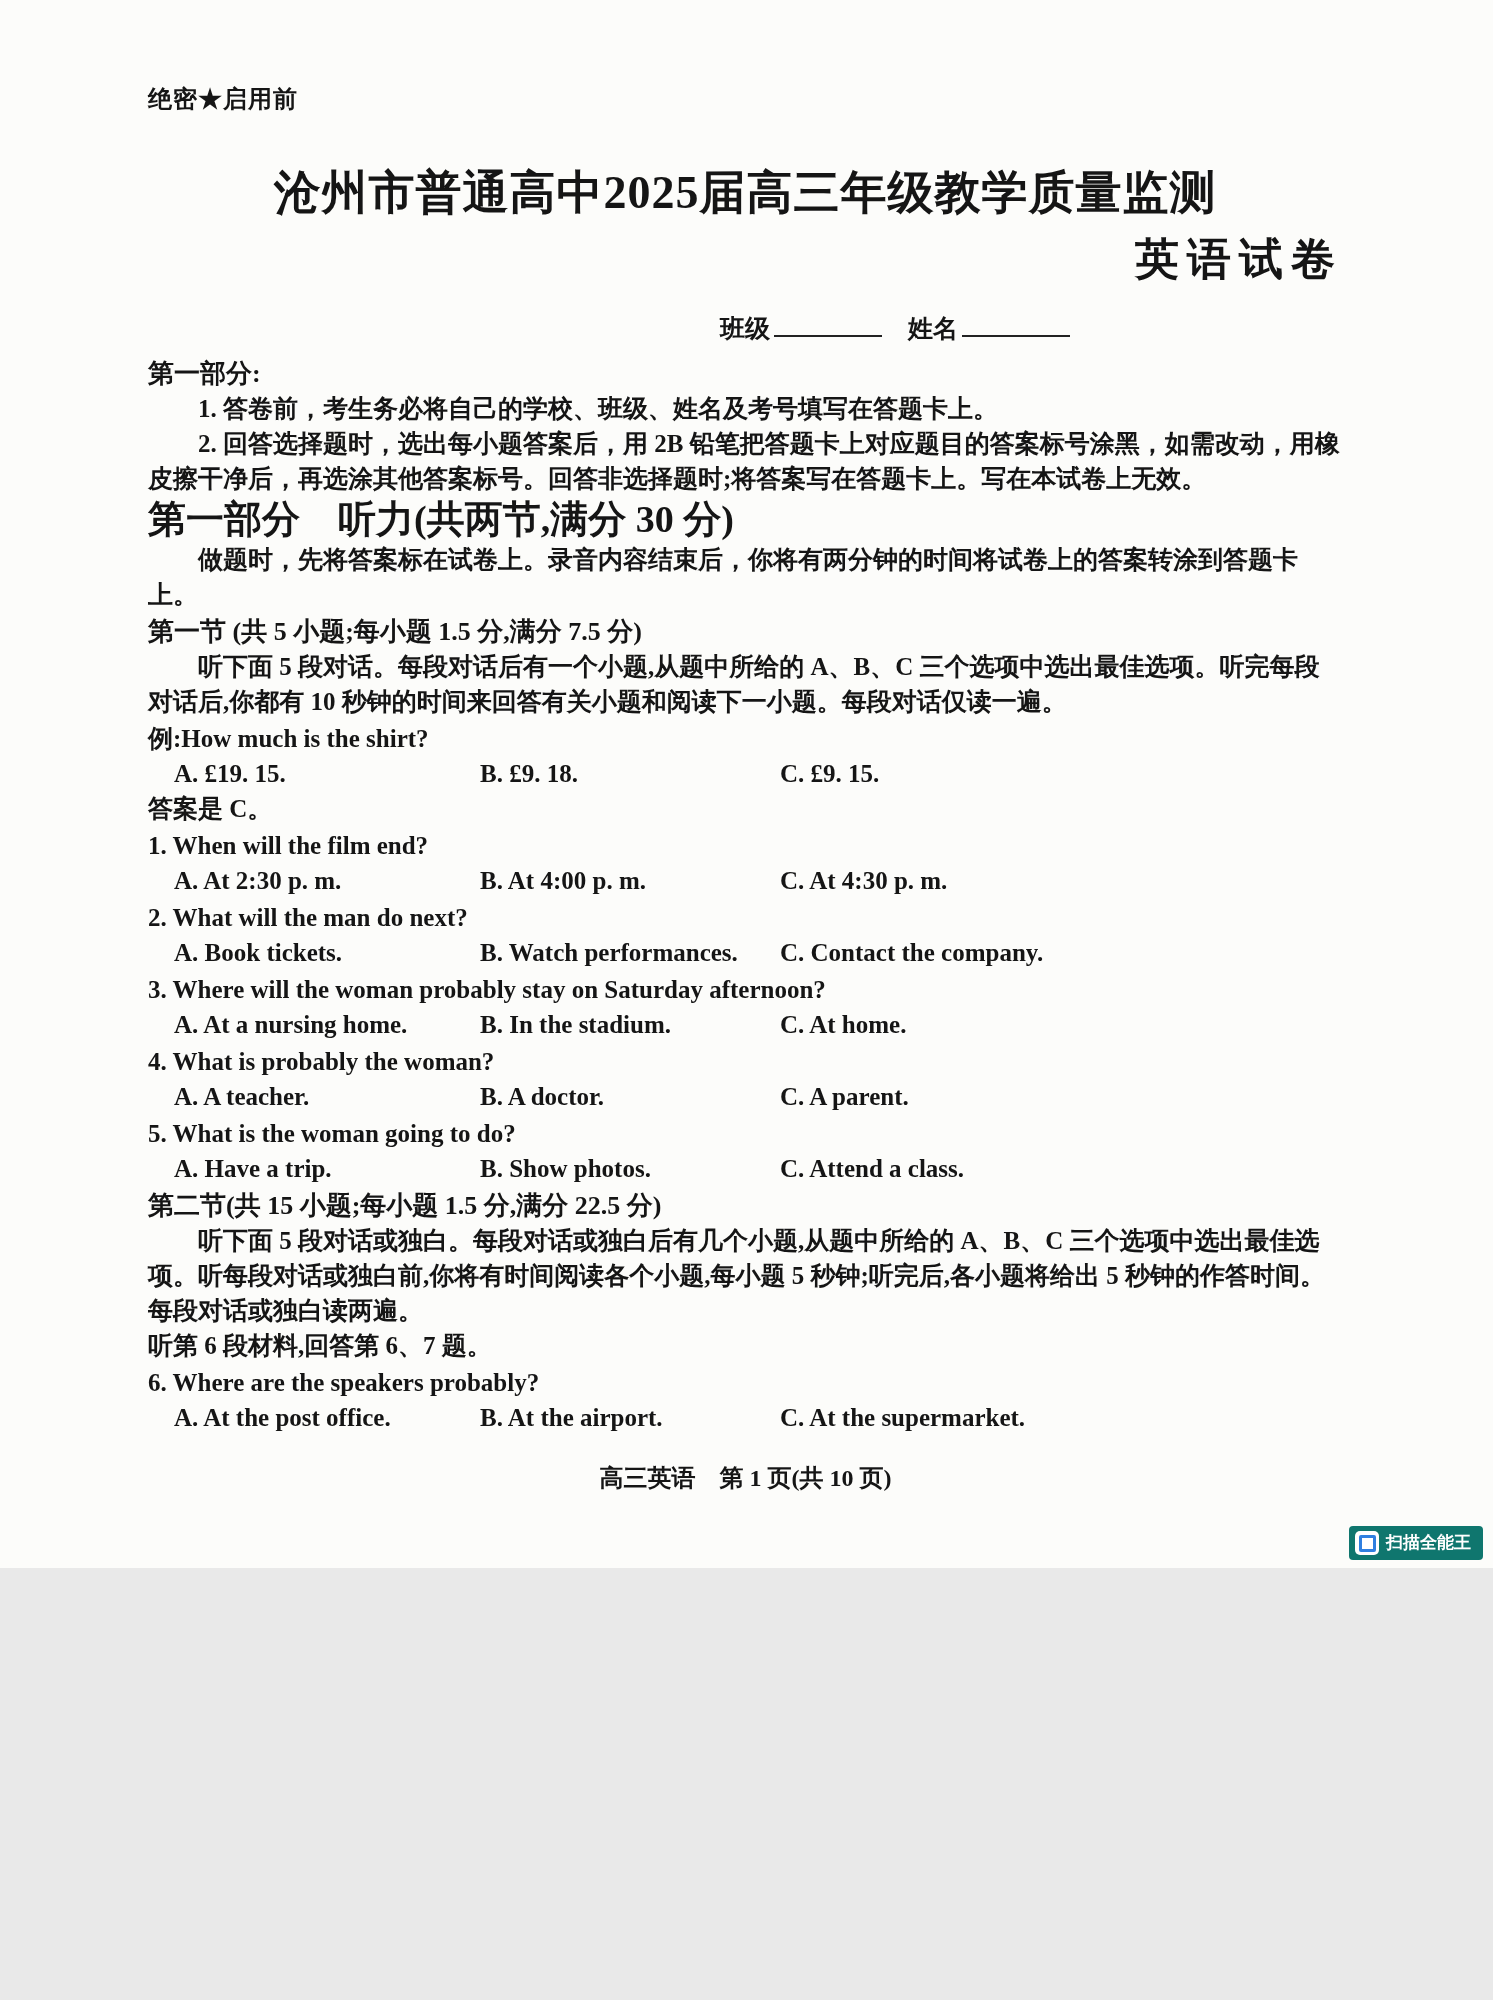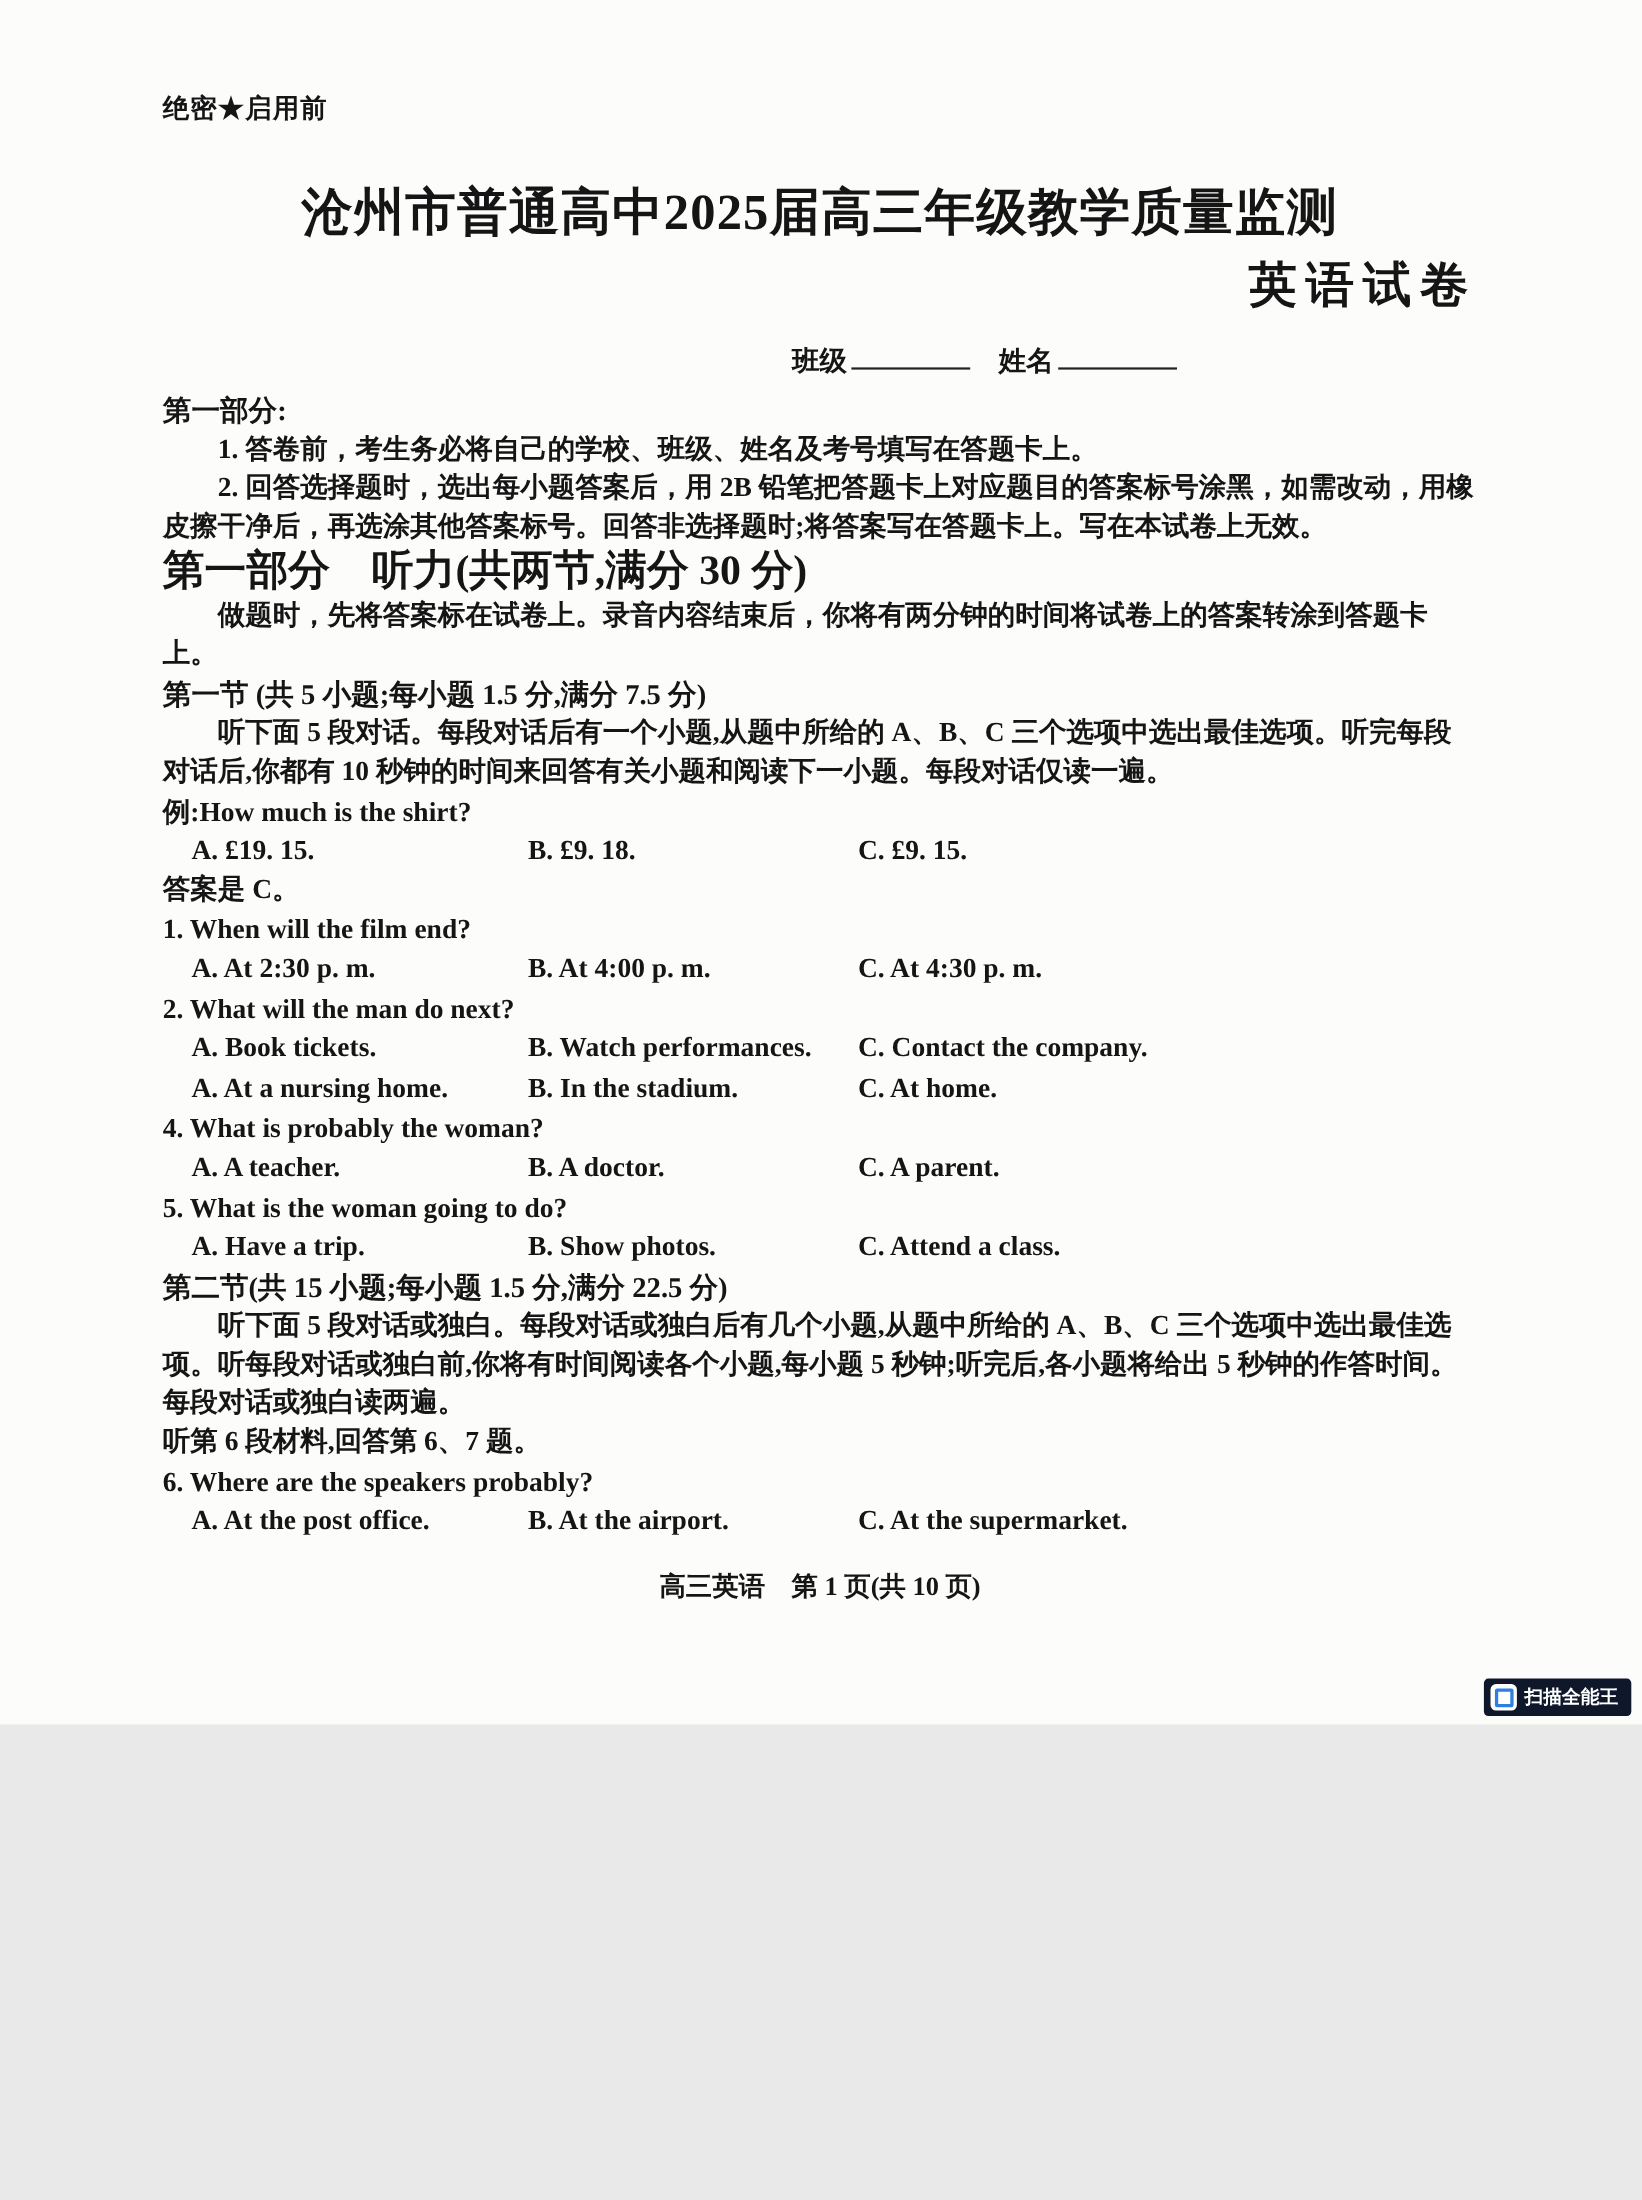"3. Where will the woman" p.q-text { html: none -> <p>3. Where will the woman probably stay on Saturday afternoon?</p> }
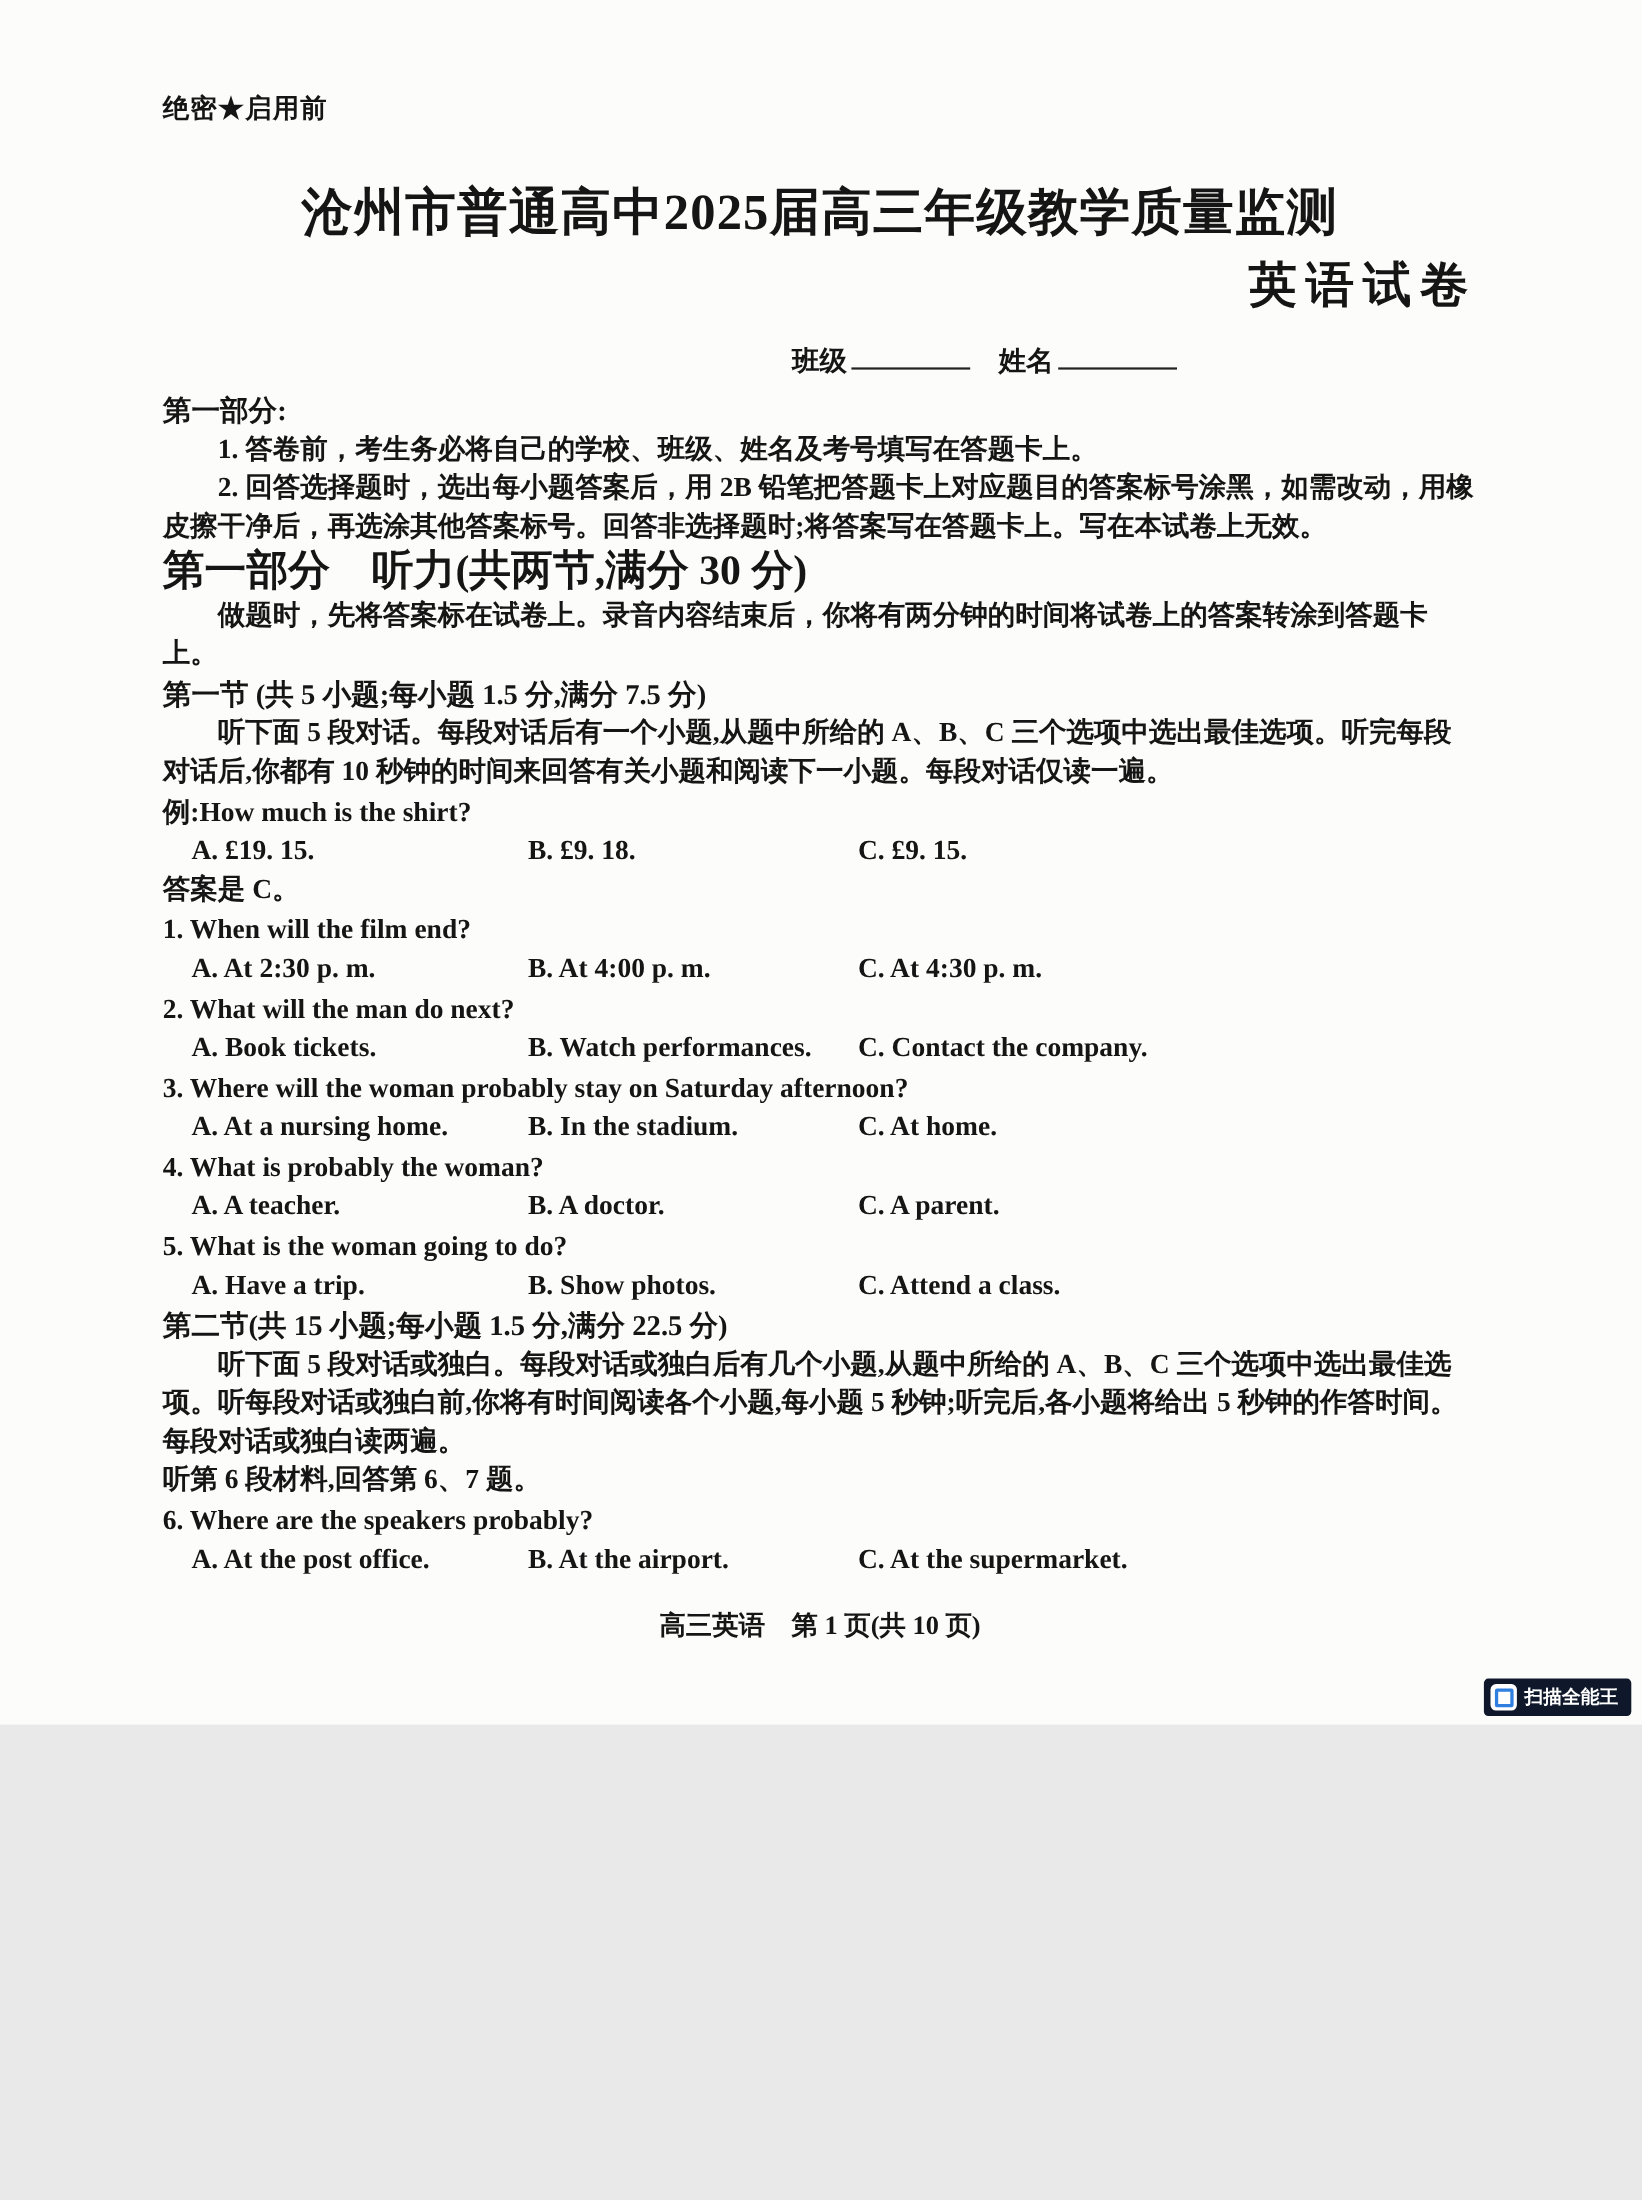"扫描全能王" .watermark { background: #0f172a -> #0f766e }
